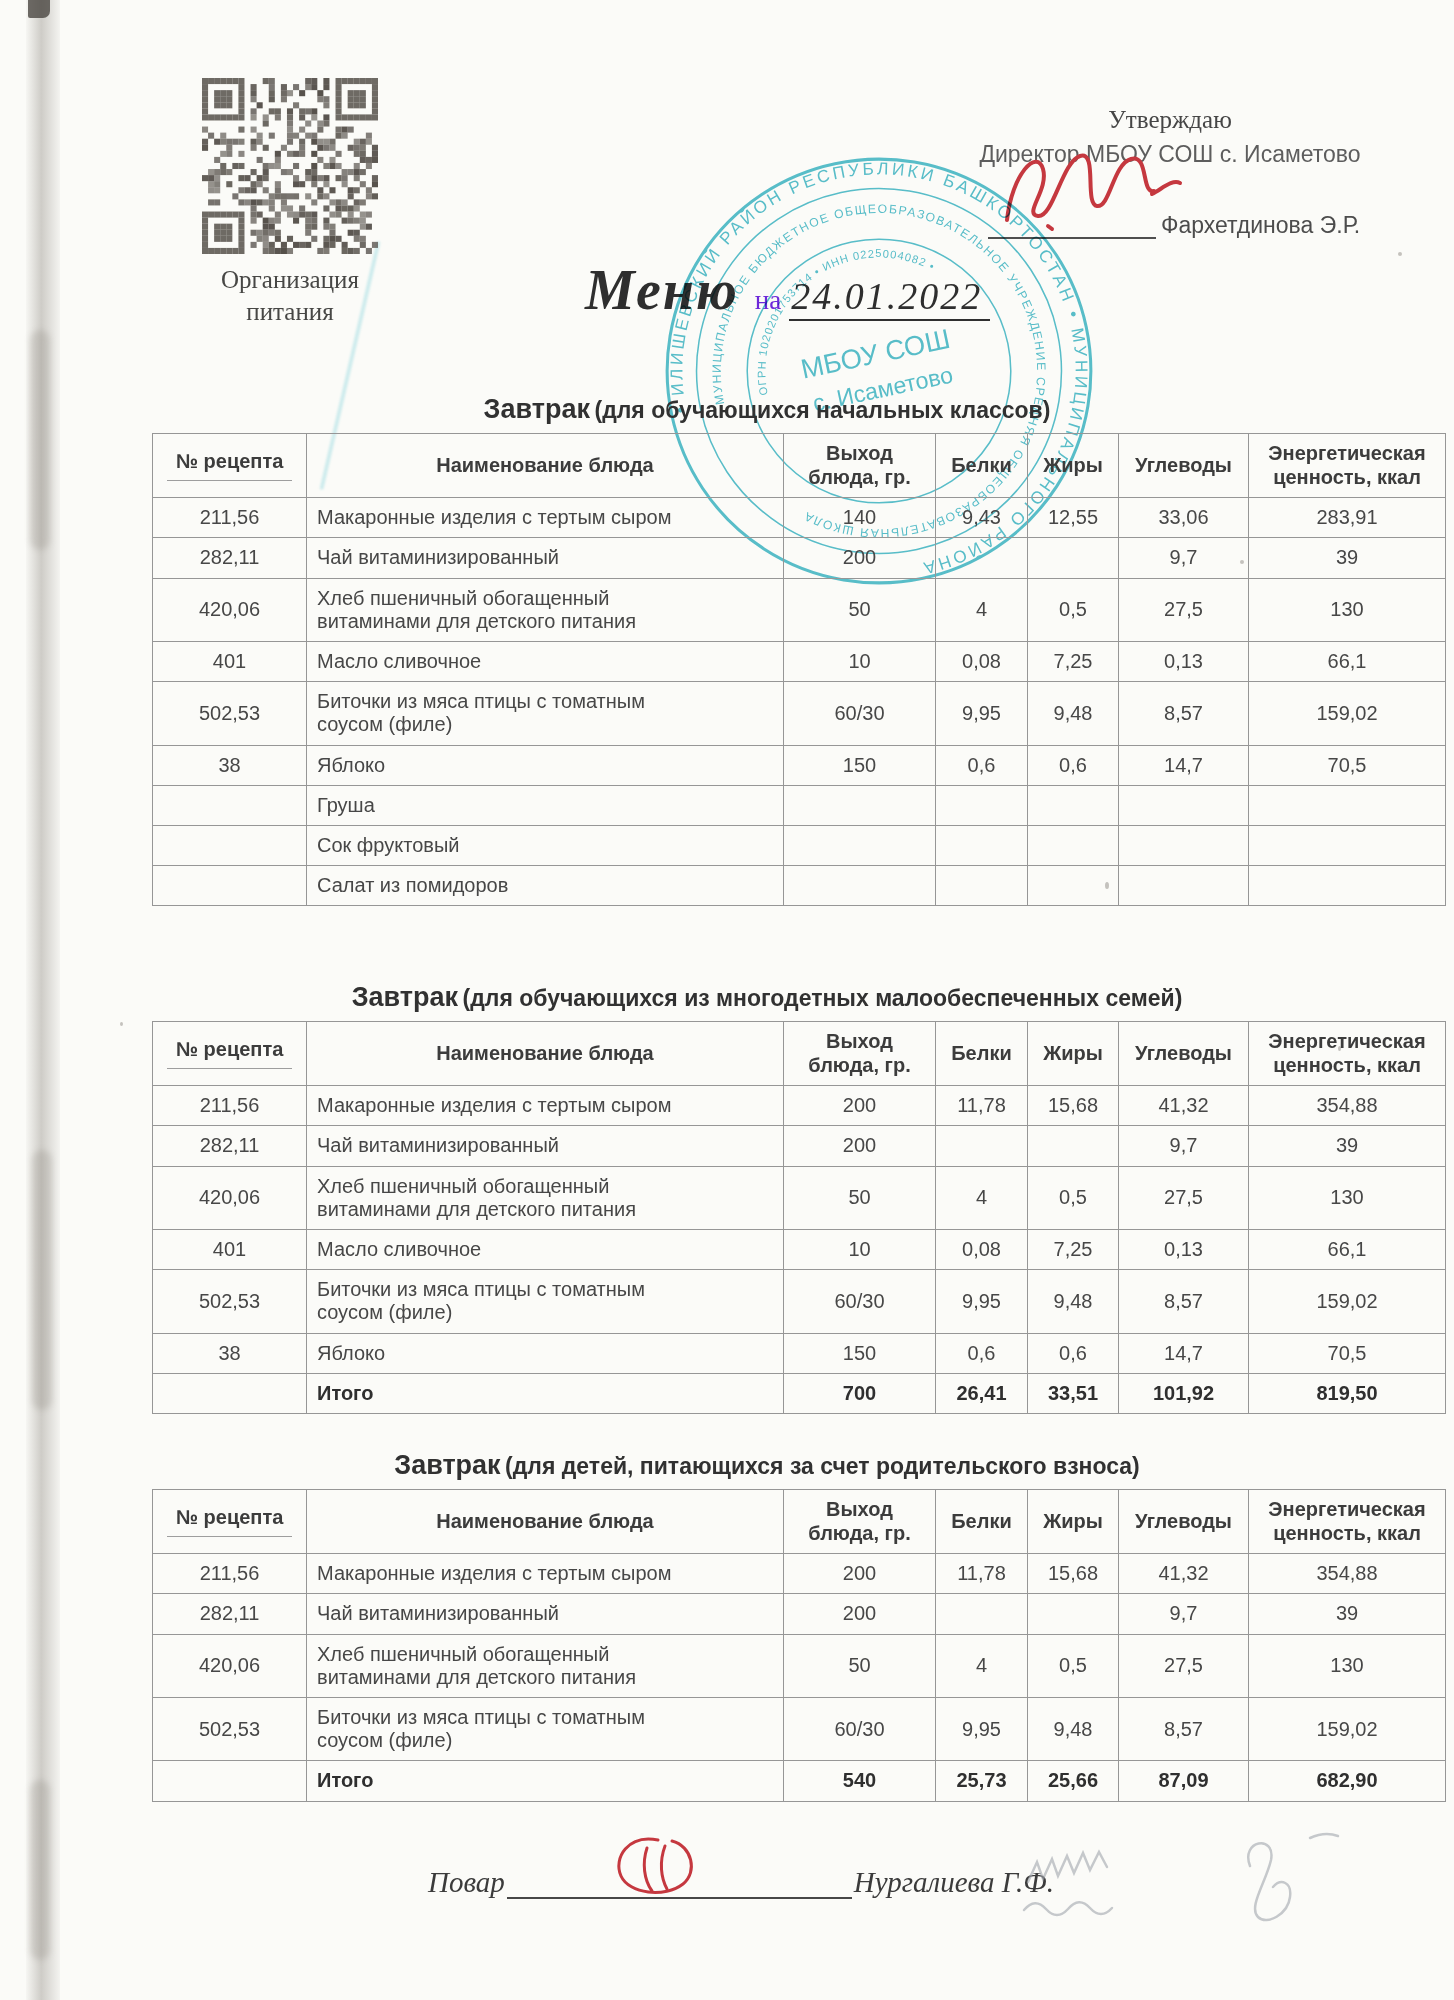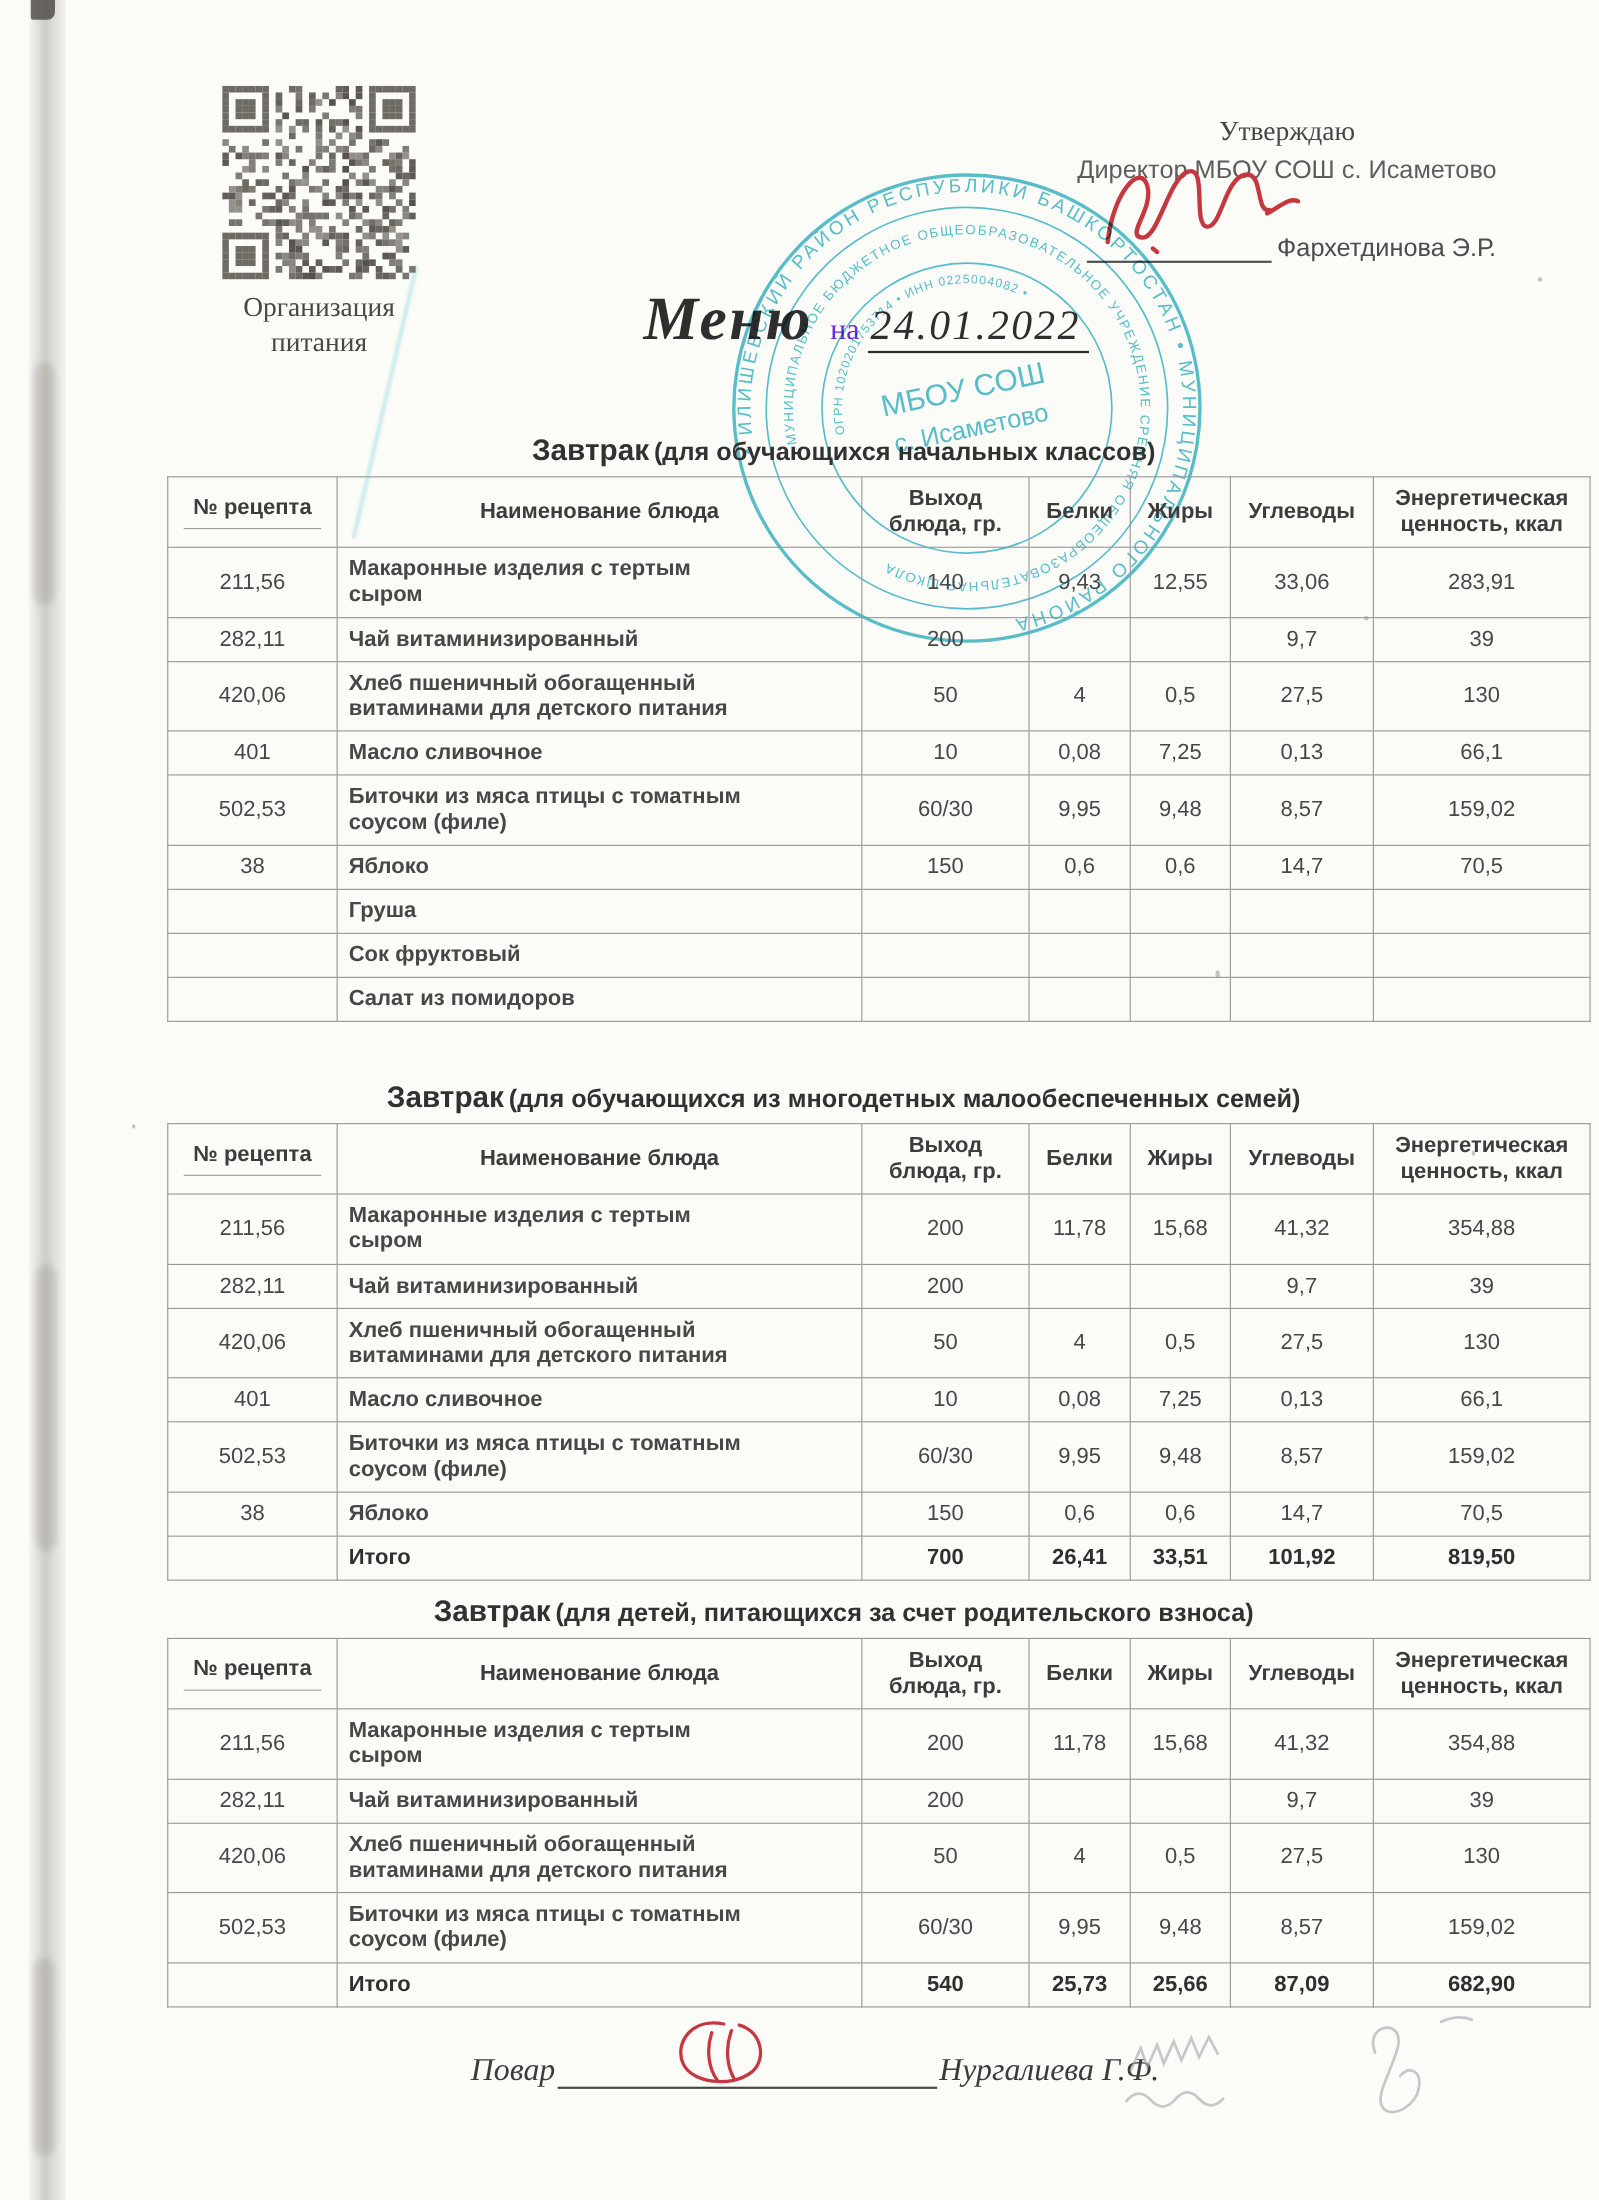"Макаронные изделия с тертым сыром" table.menu td.c1 { font-weight: bold -> none }
